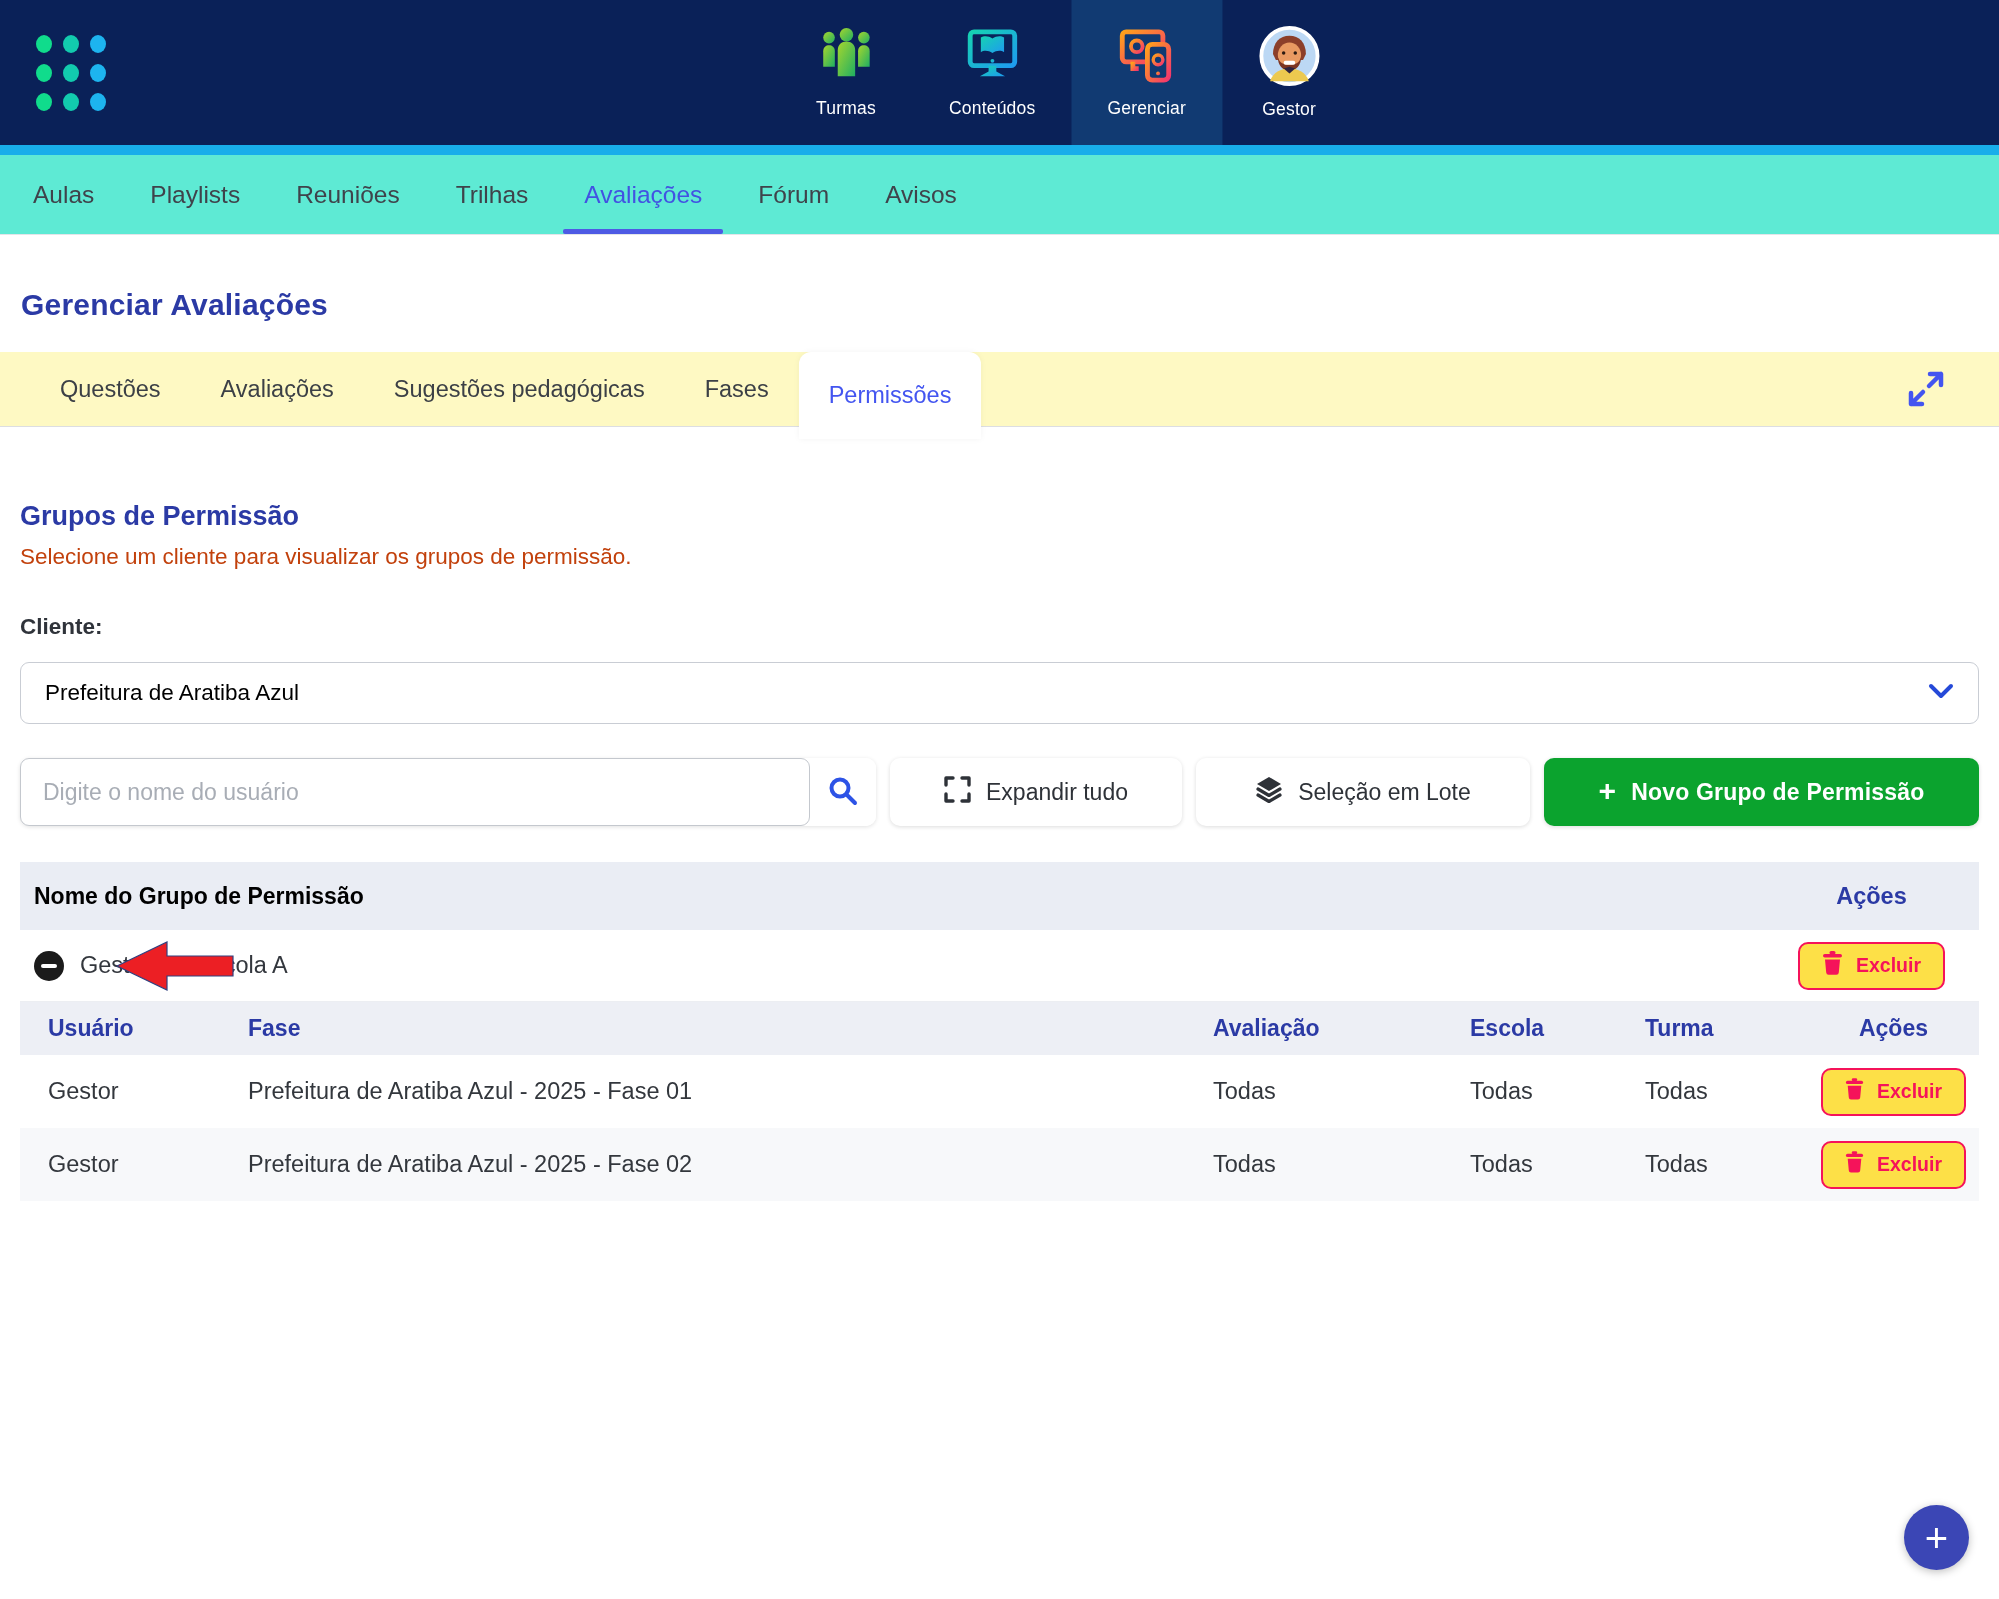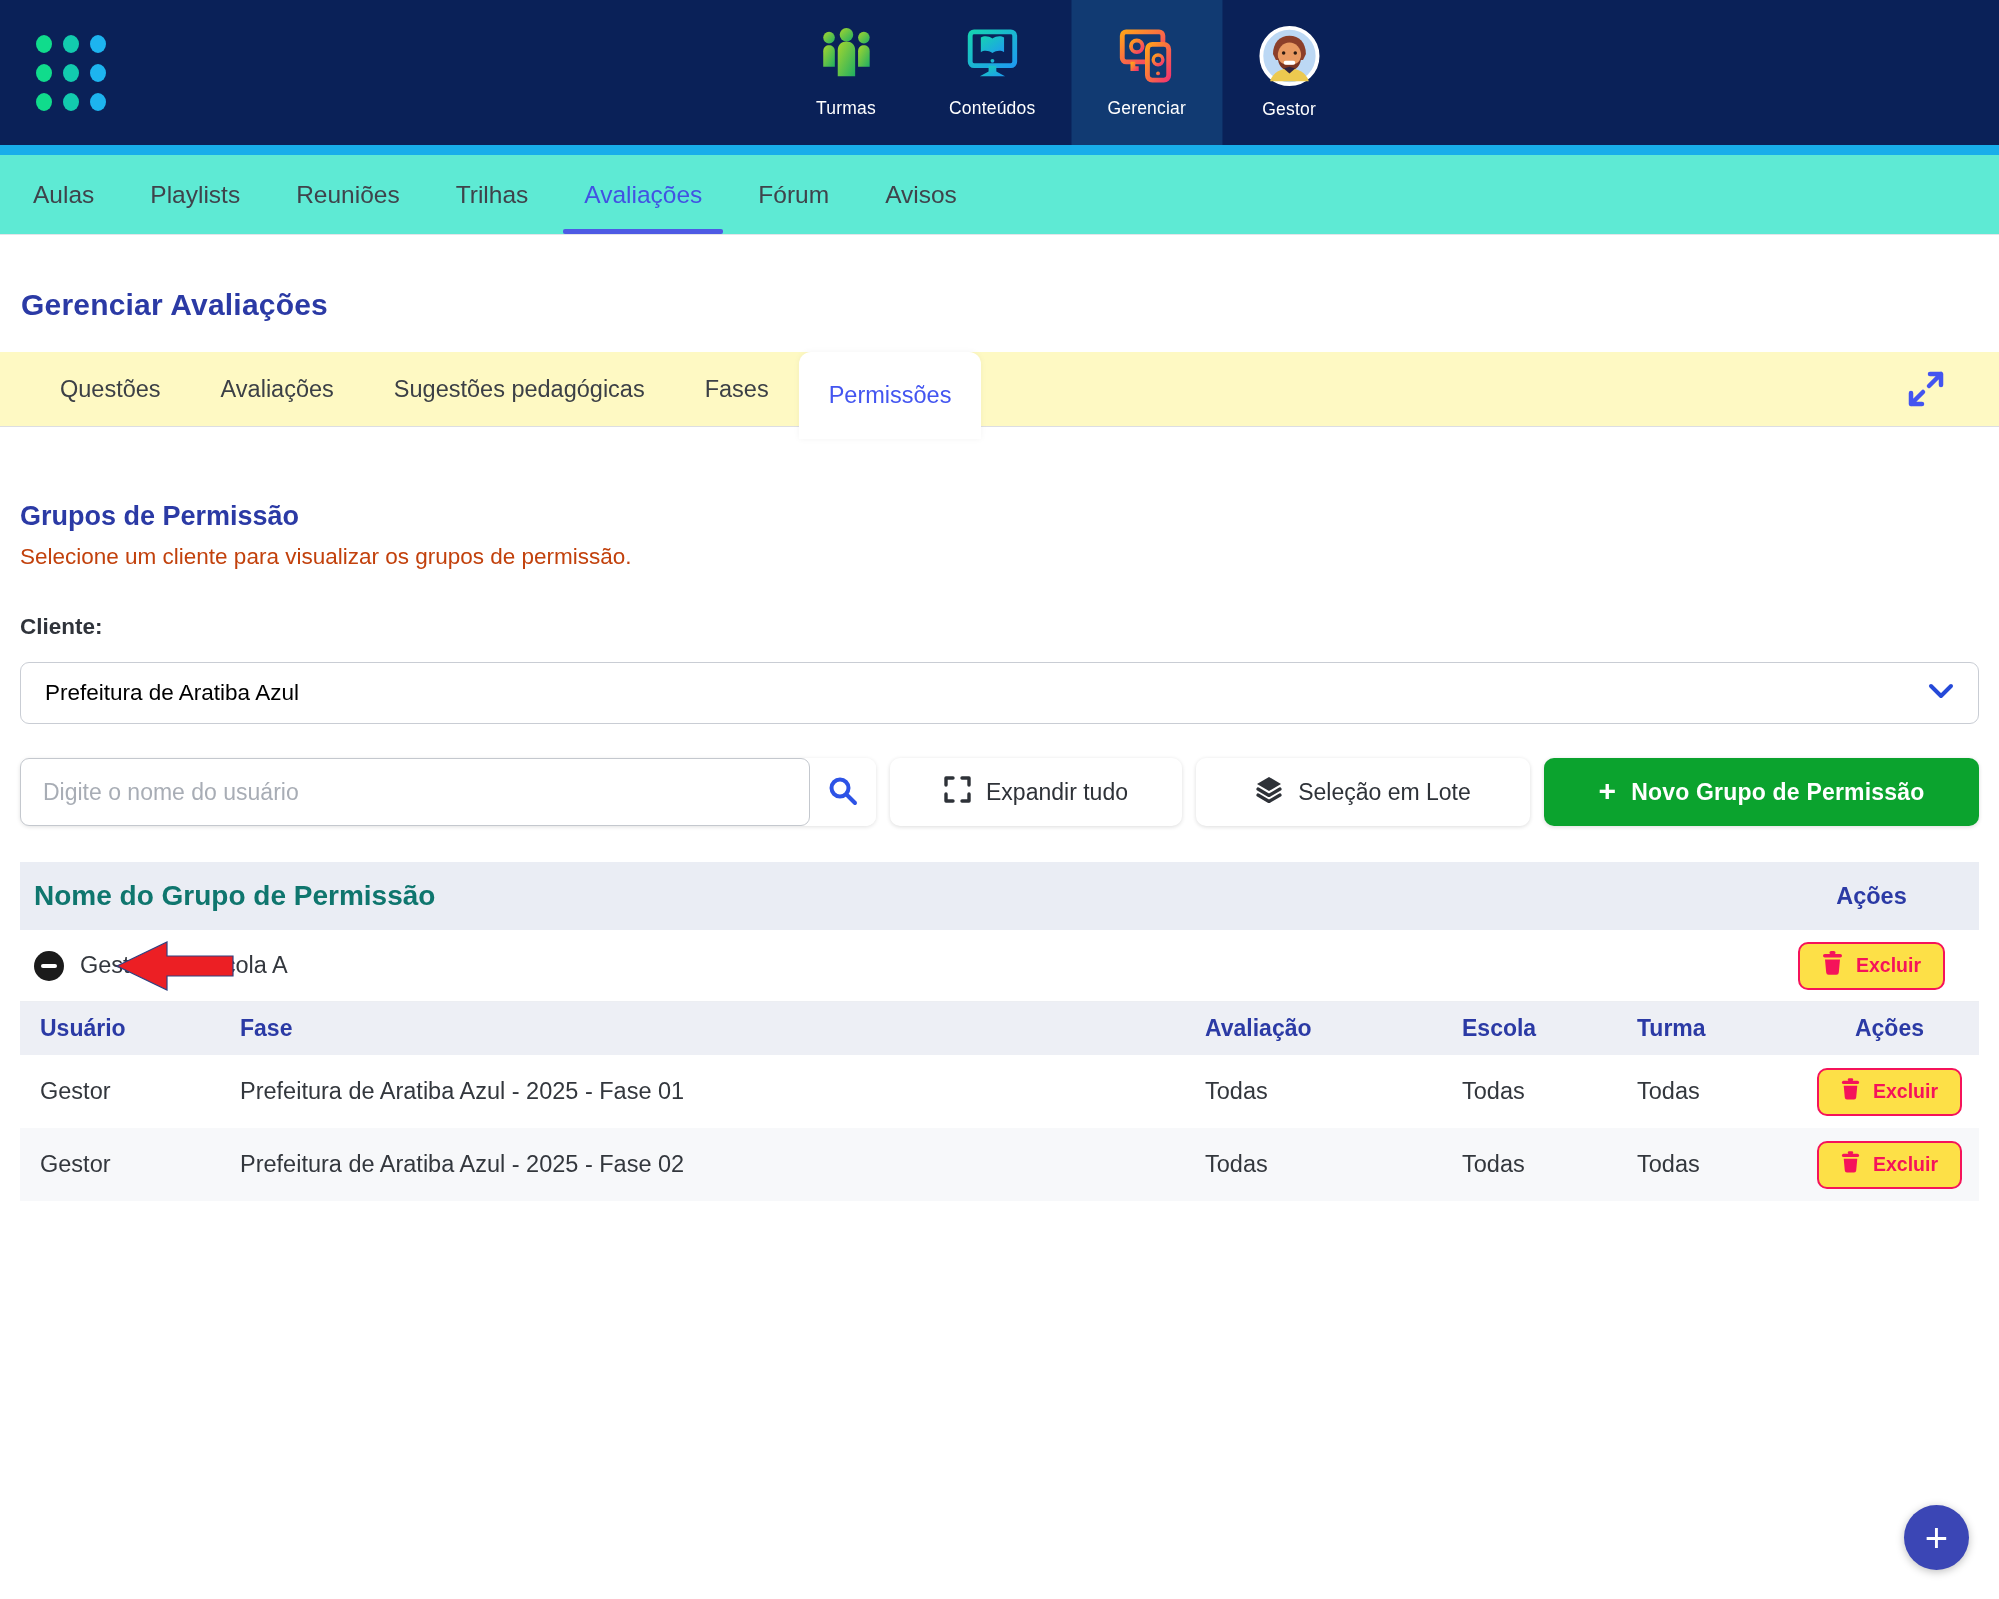"Nome do Grupo de Permissão" .band .name-h { color: #0f766e -> #000000; font-size: 28px -> 23px }
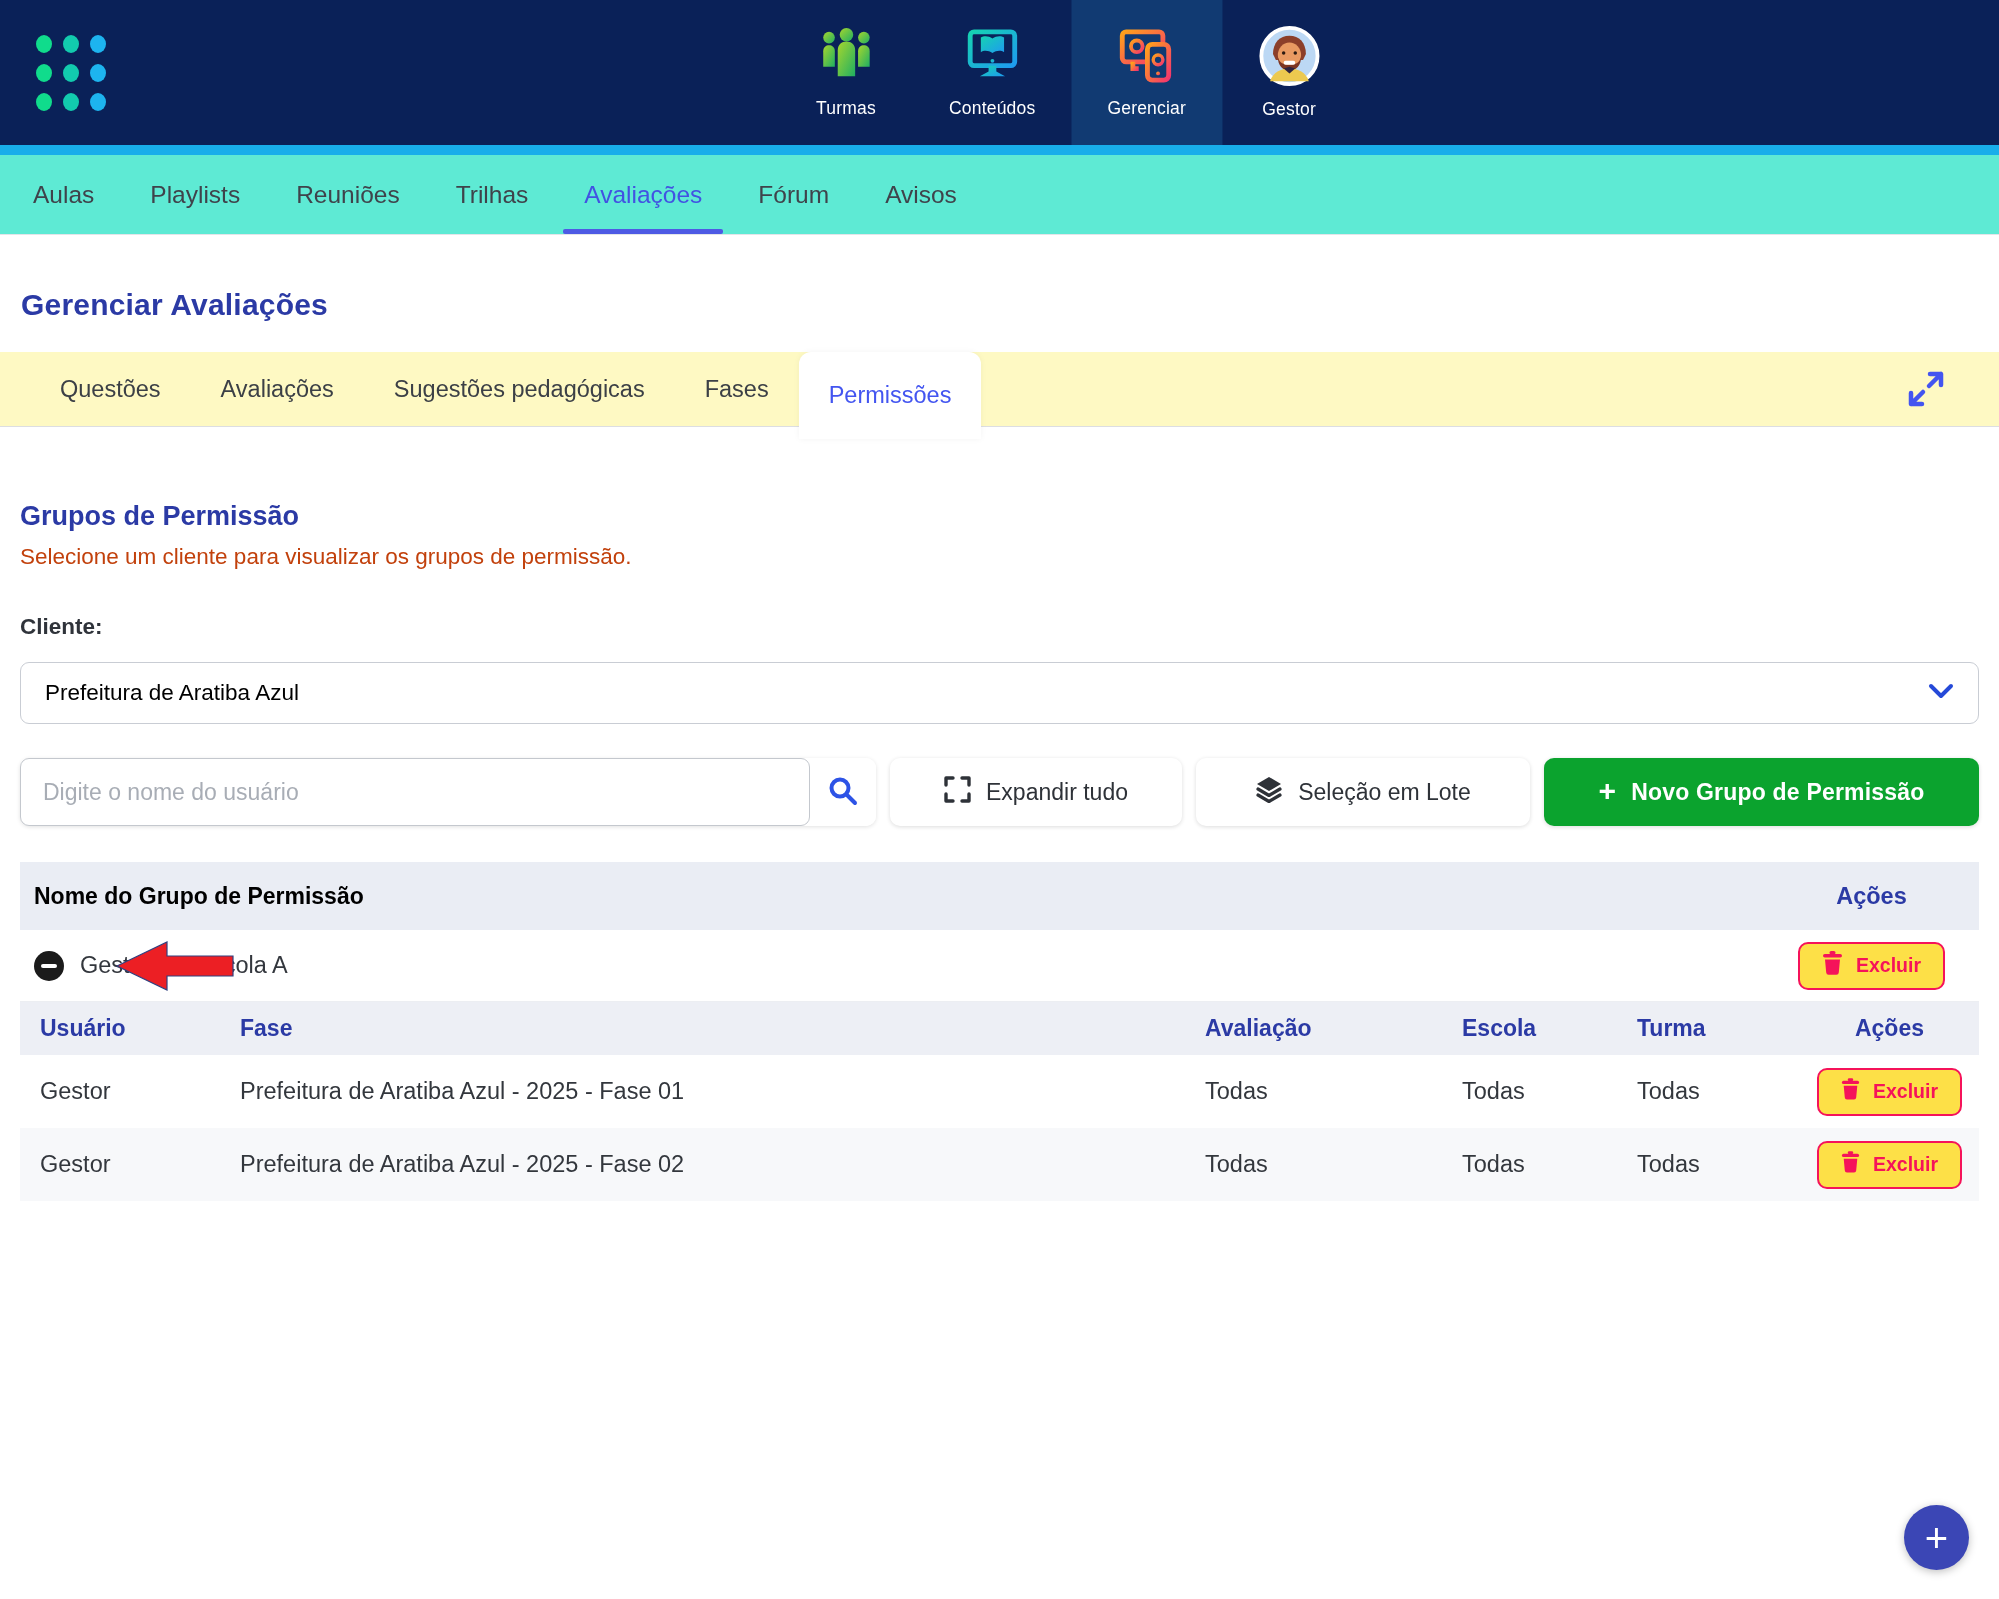"Usuário" .sub-grid { padding-left: 20px -> 28px }
